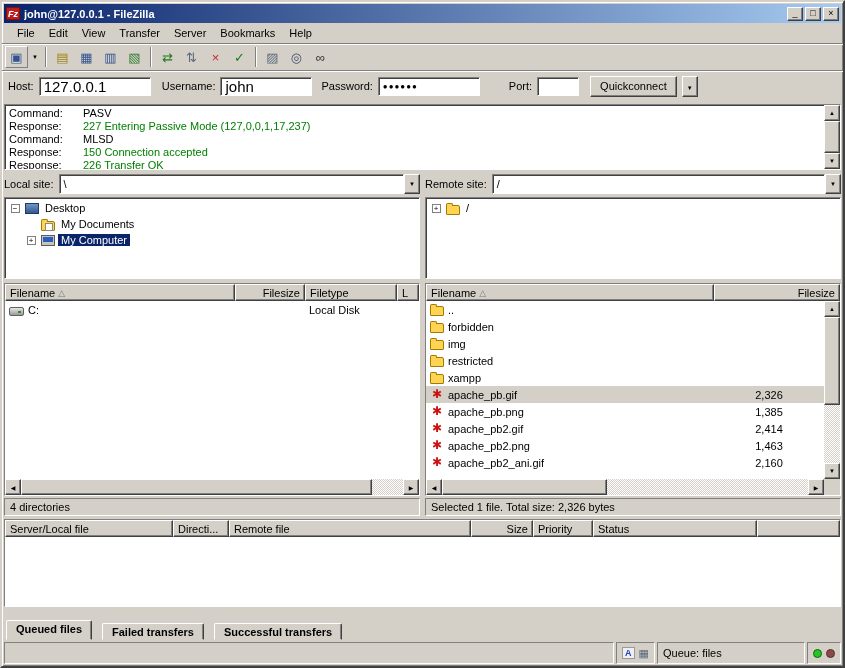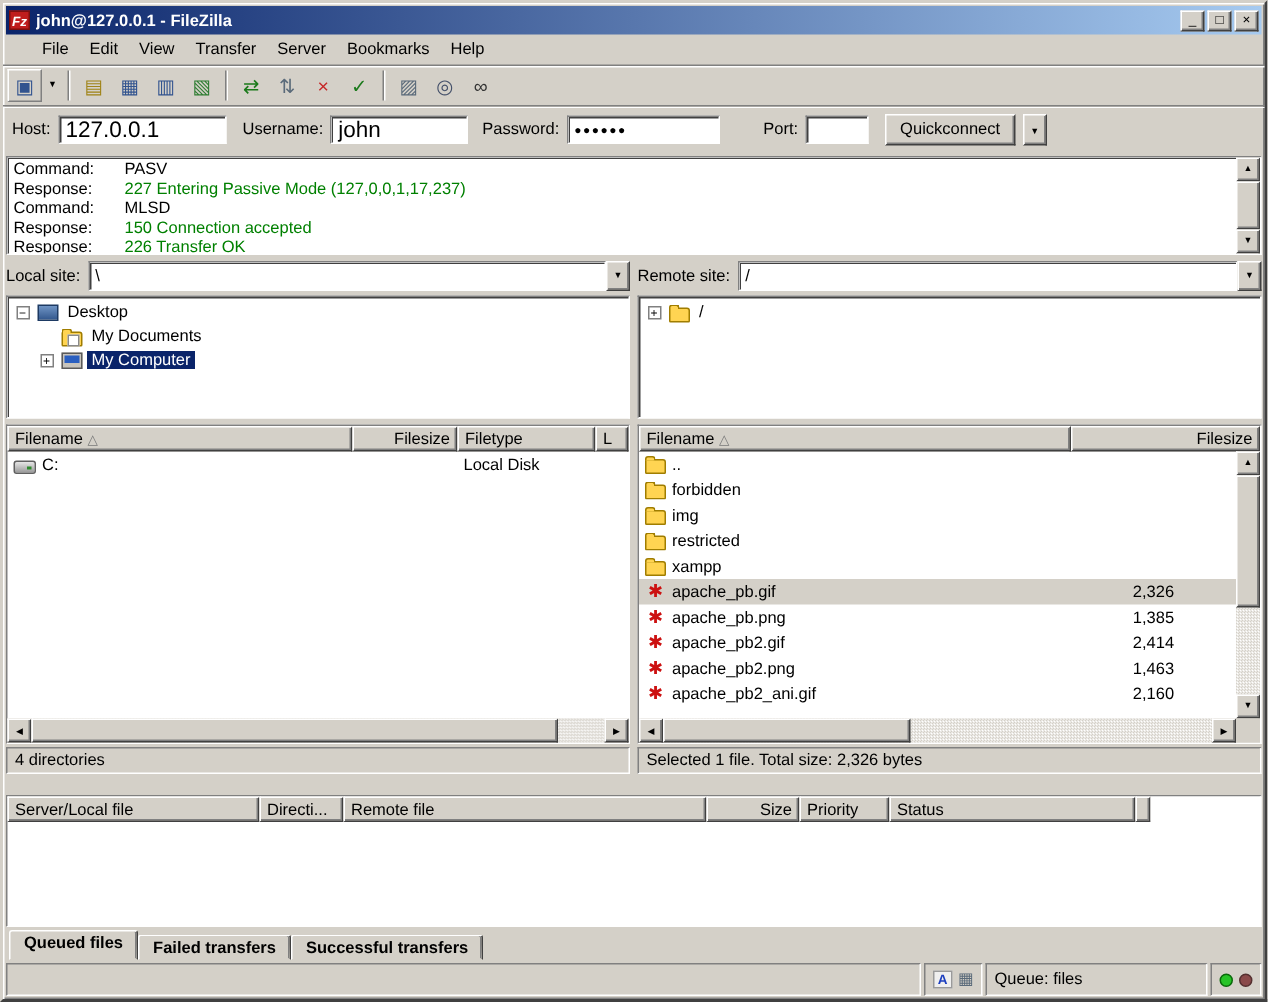"File" .menubar { padding: 0 19px -> 0 8px }
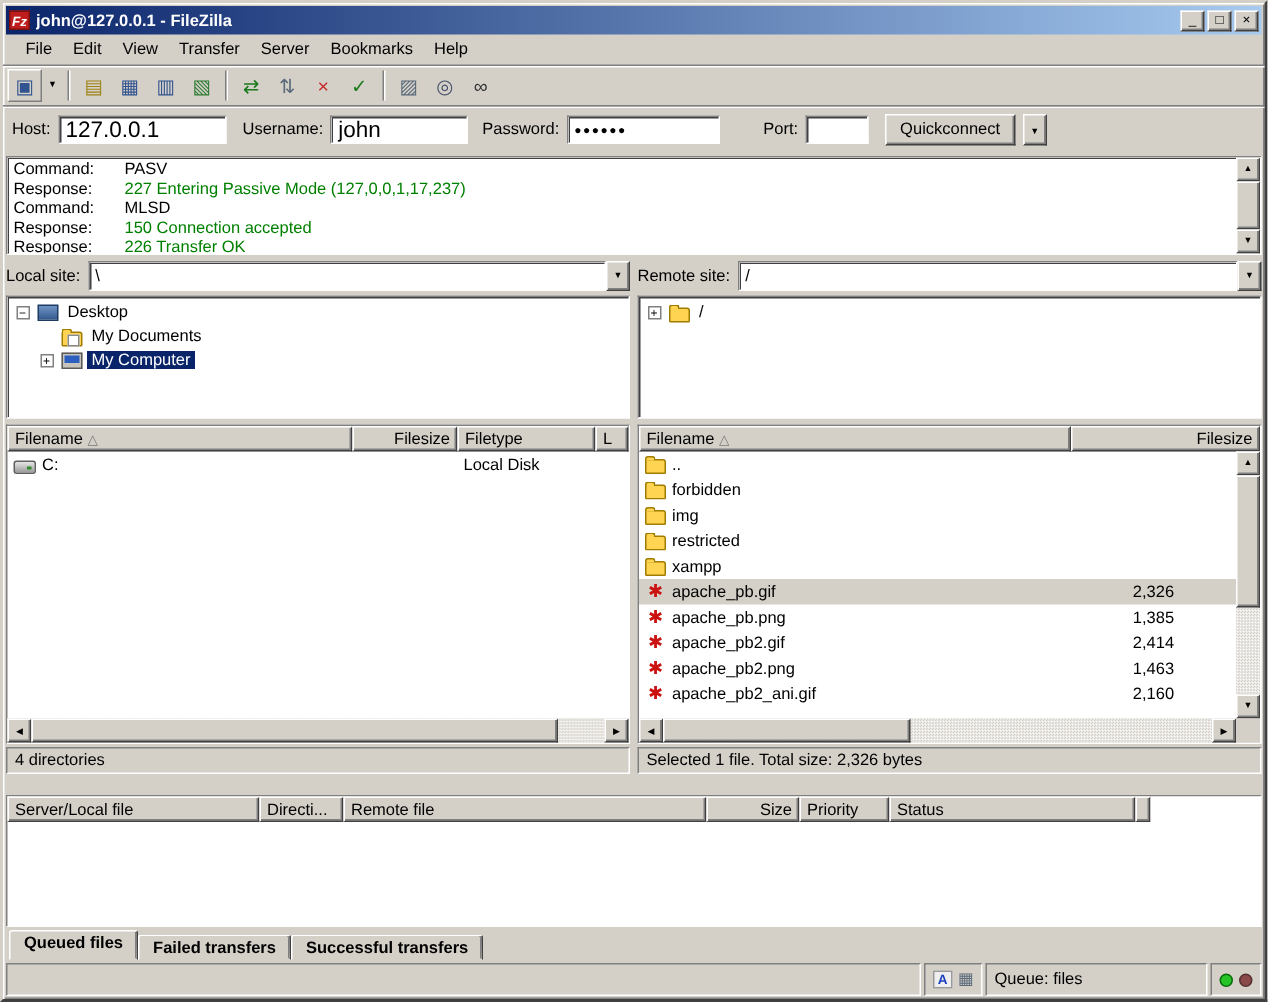"Server/Local file" .queue-wrap { flex-direction: row -> column; margin: 14px 2px 0 -> 3px 2px 0 }
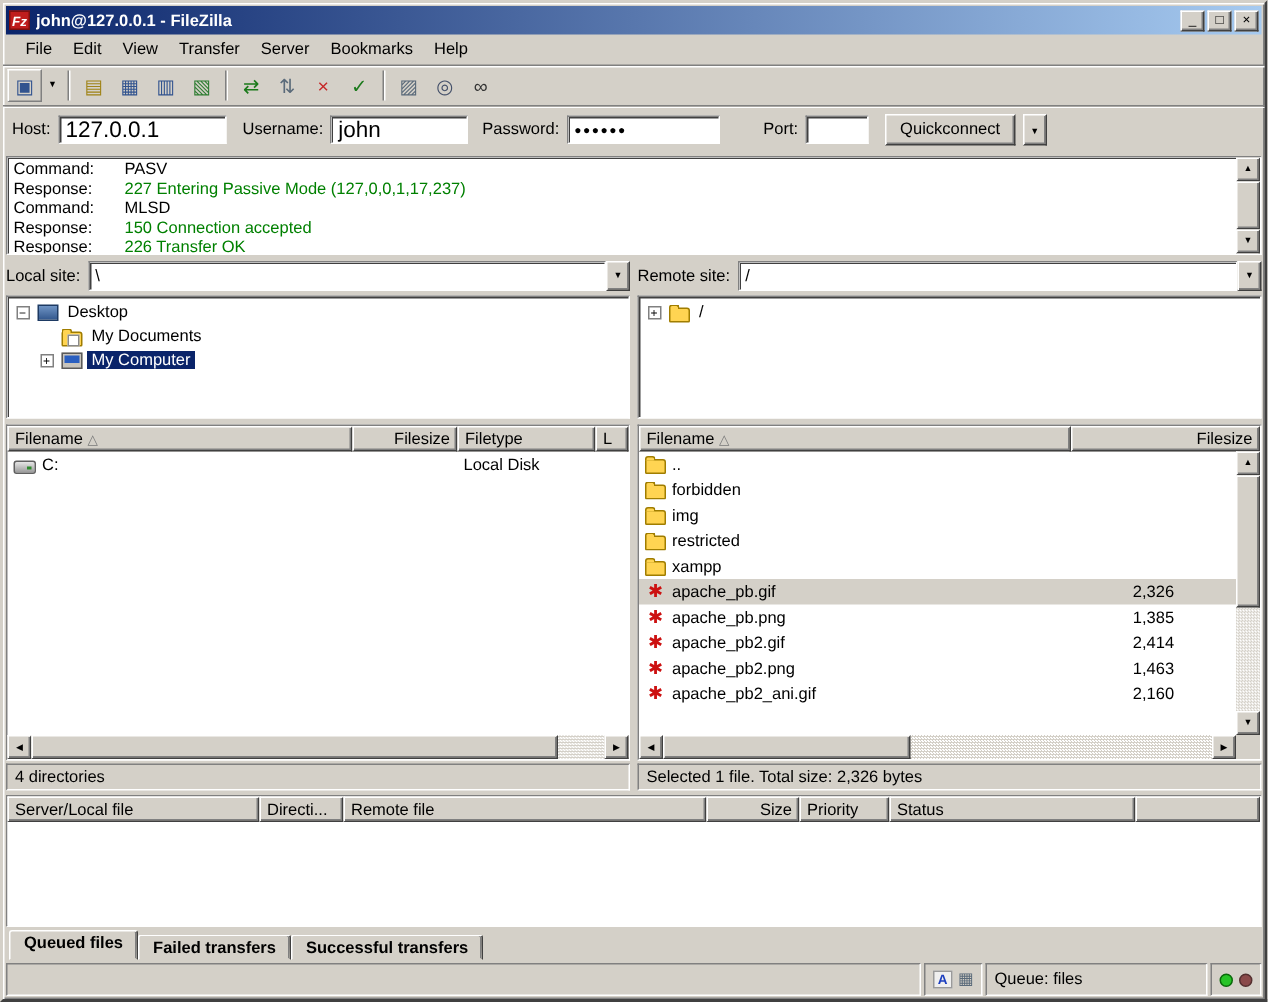"Queued files" .tabs { gap: 0 -> 10px; margin: 1px 2px 0 -> 12px 2px 0 }
